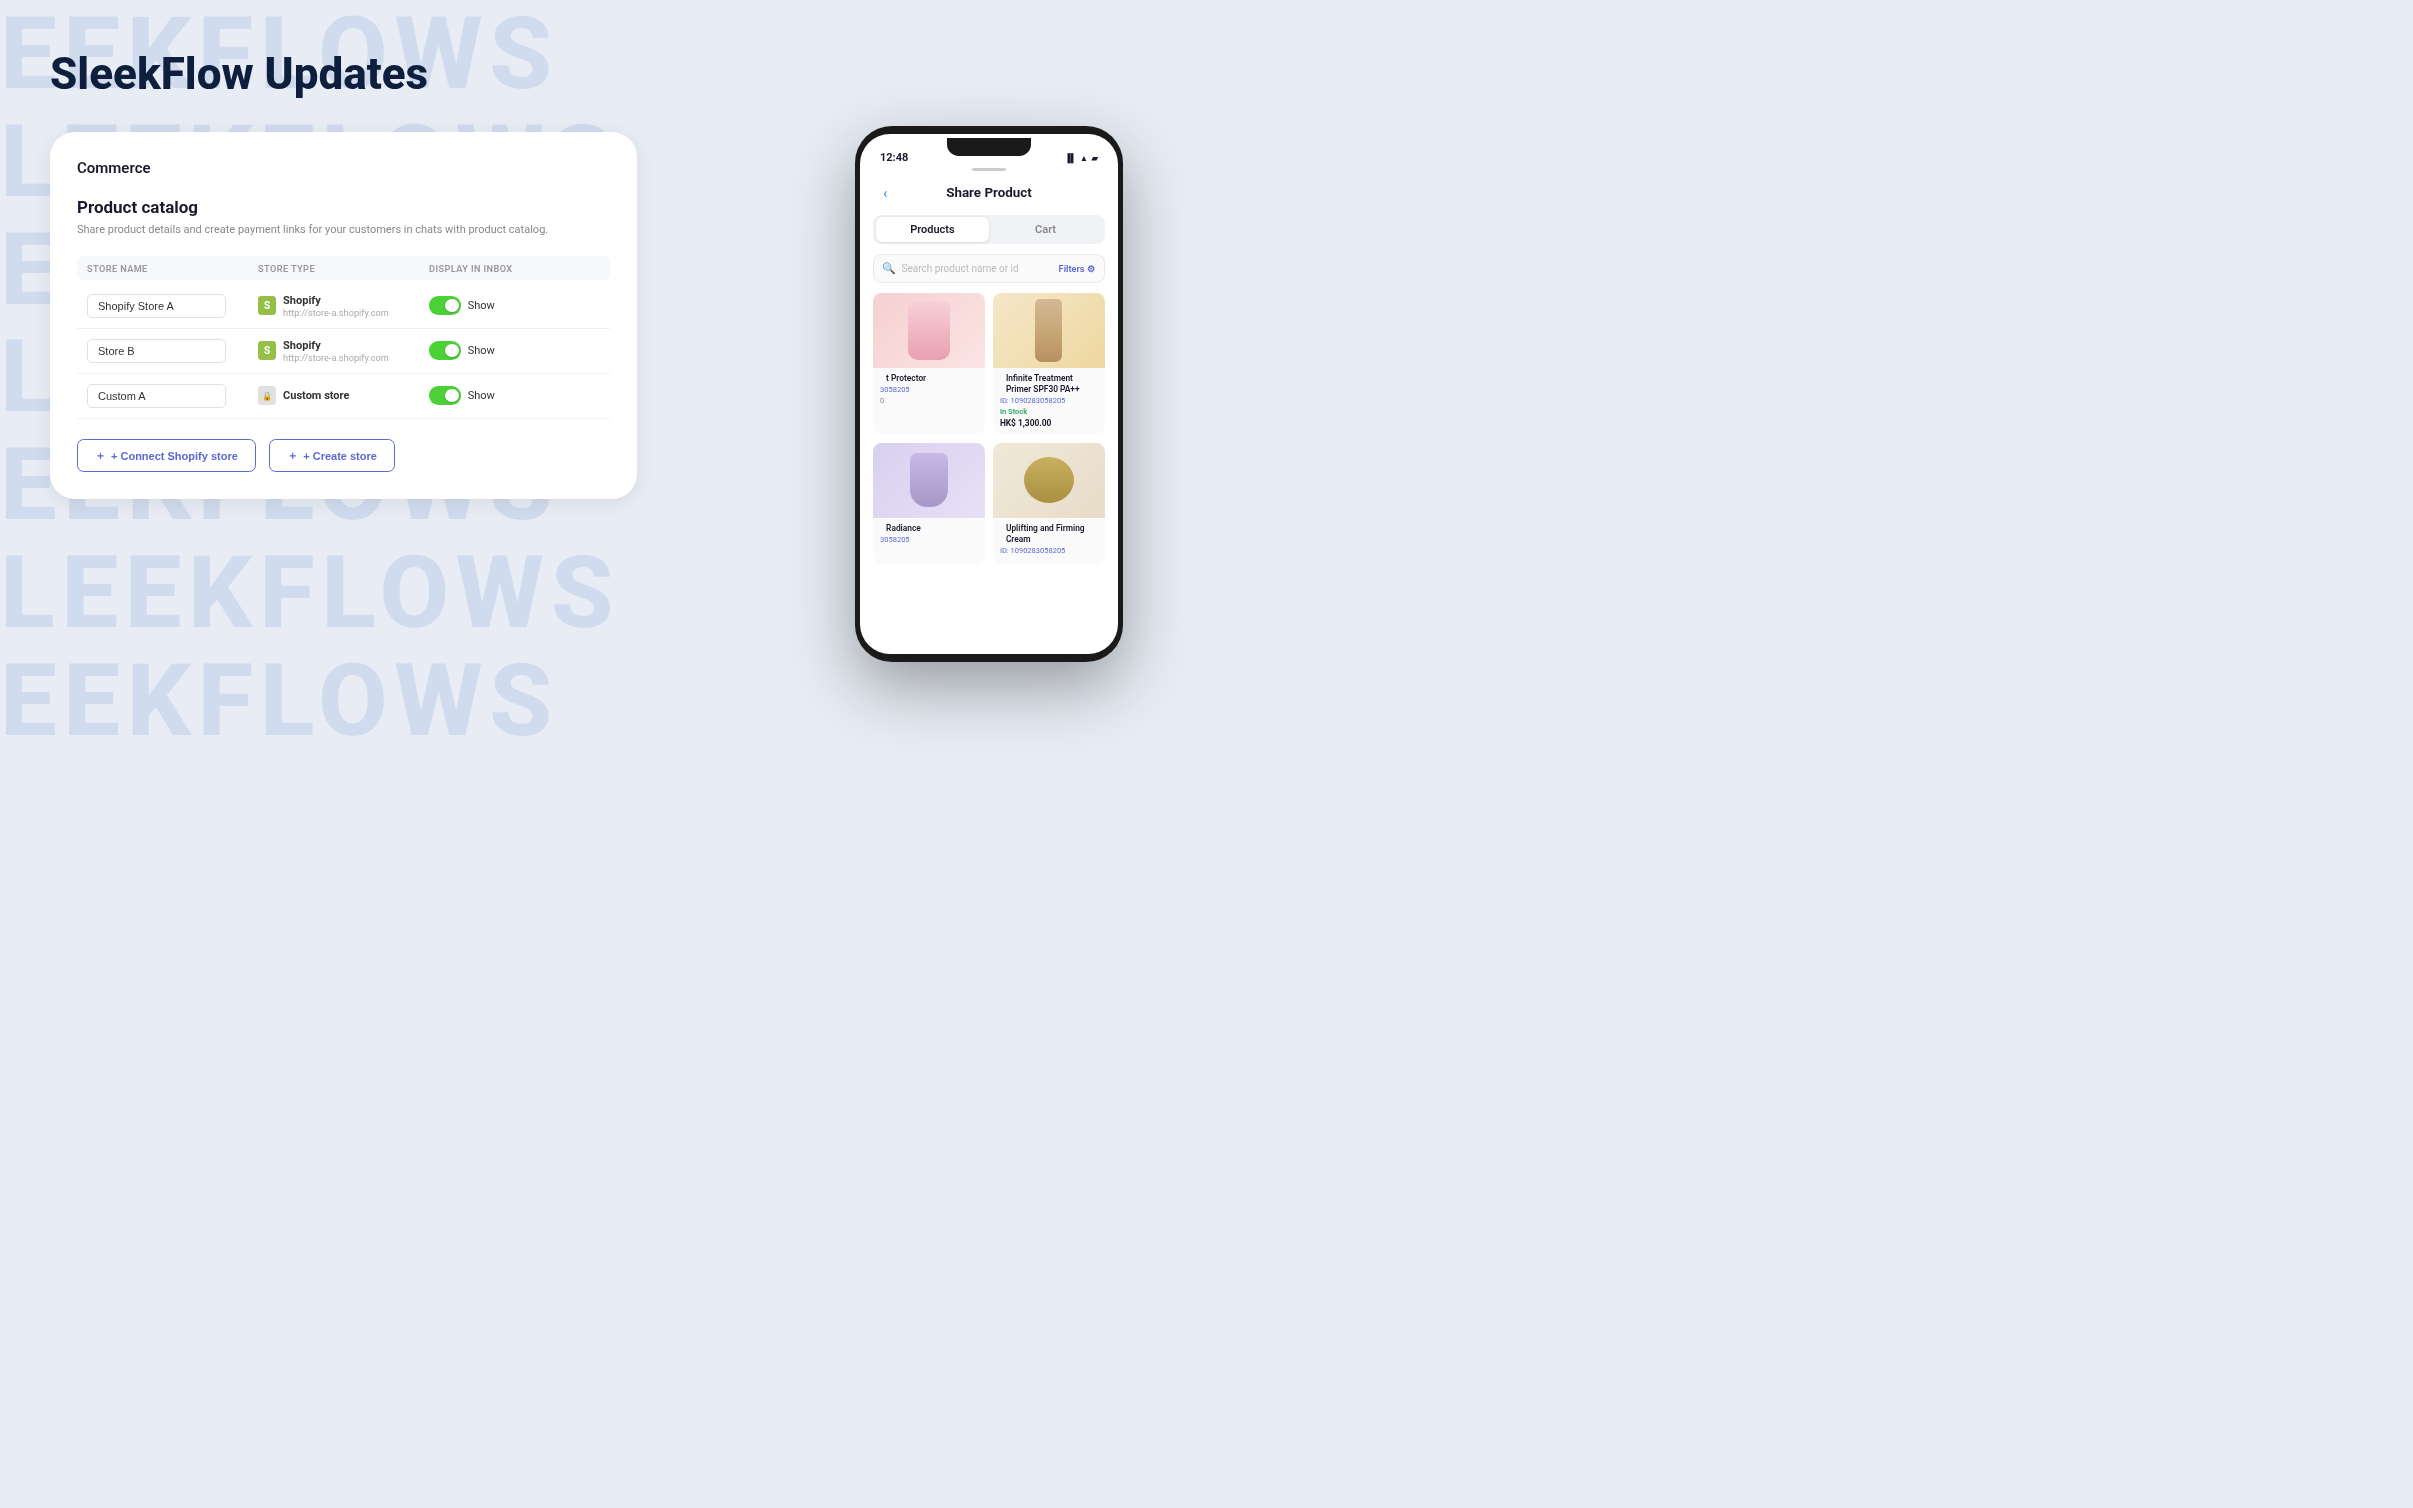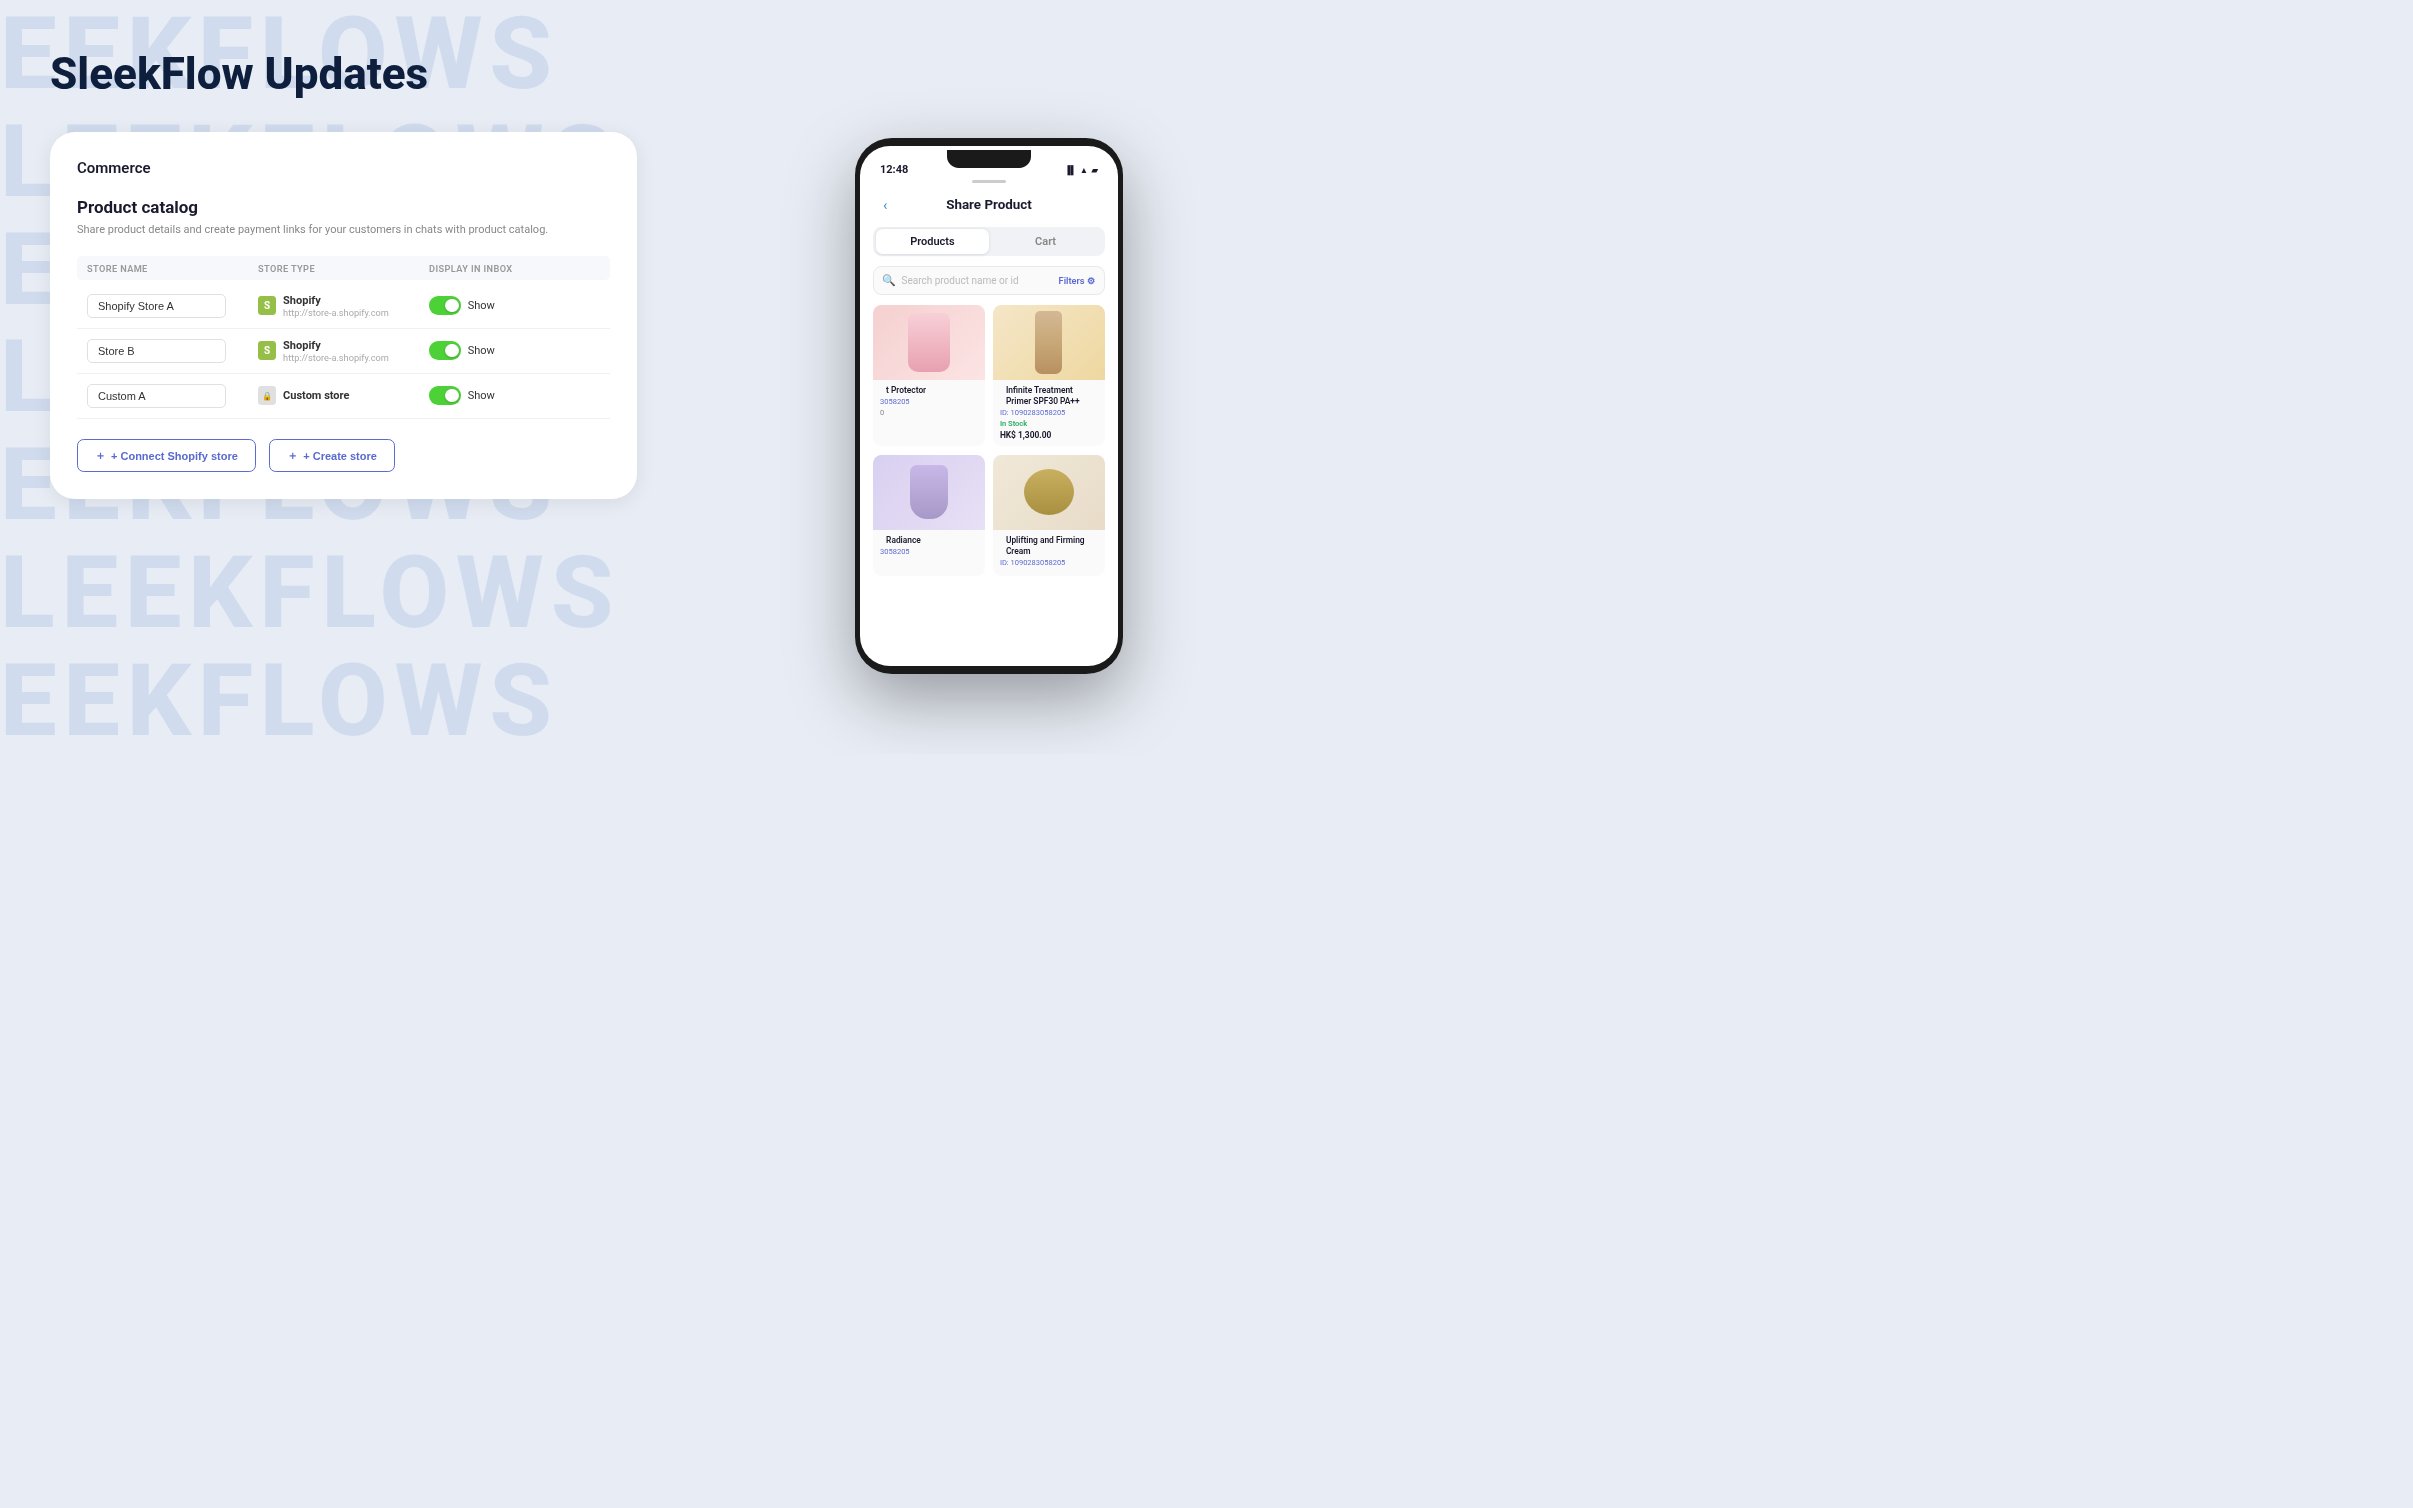"12:48" .phone-section { top: 12px -> 0 }
